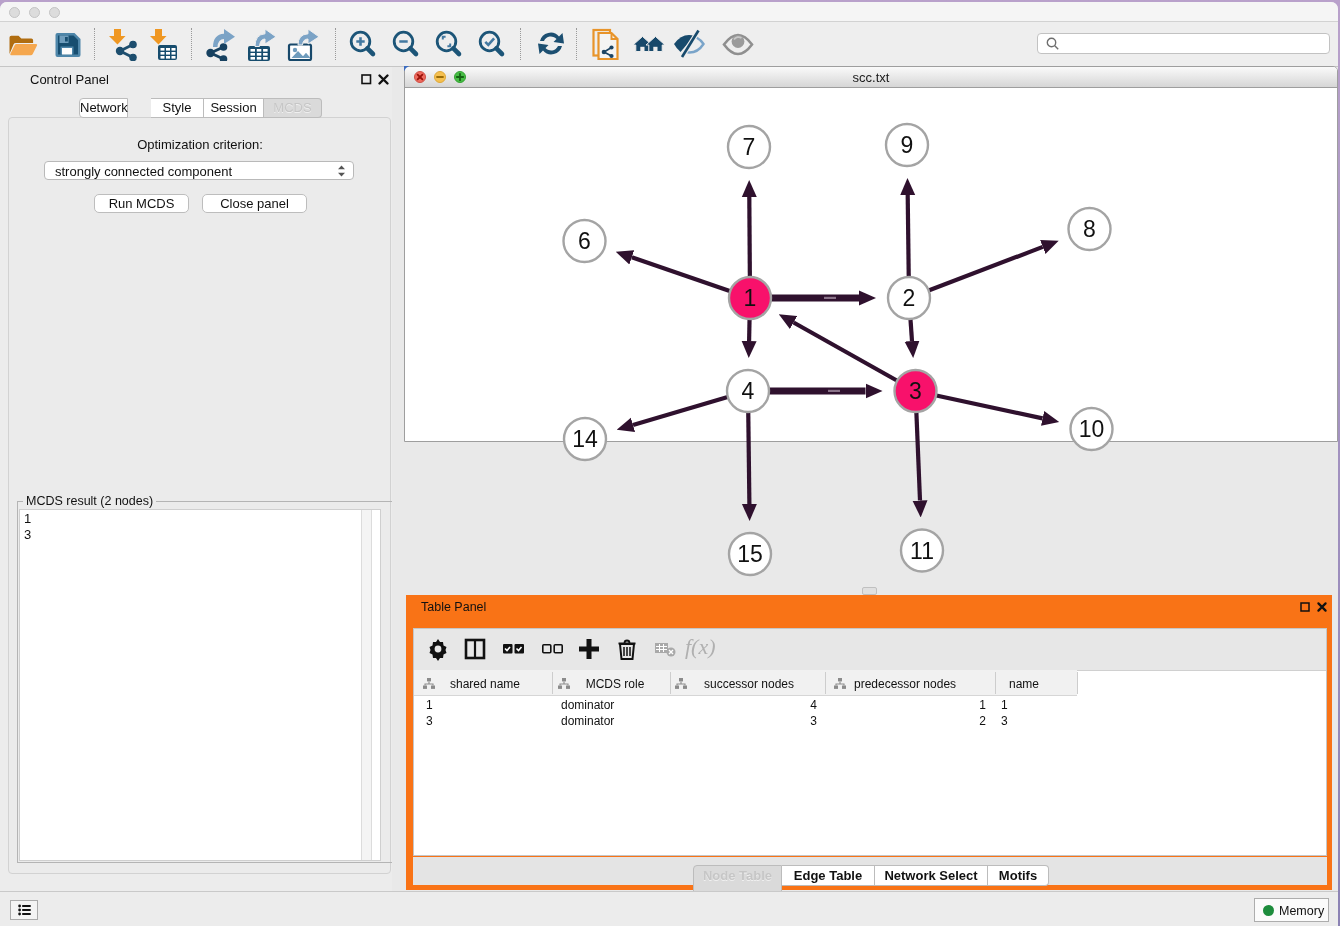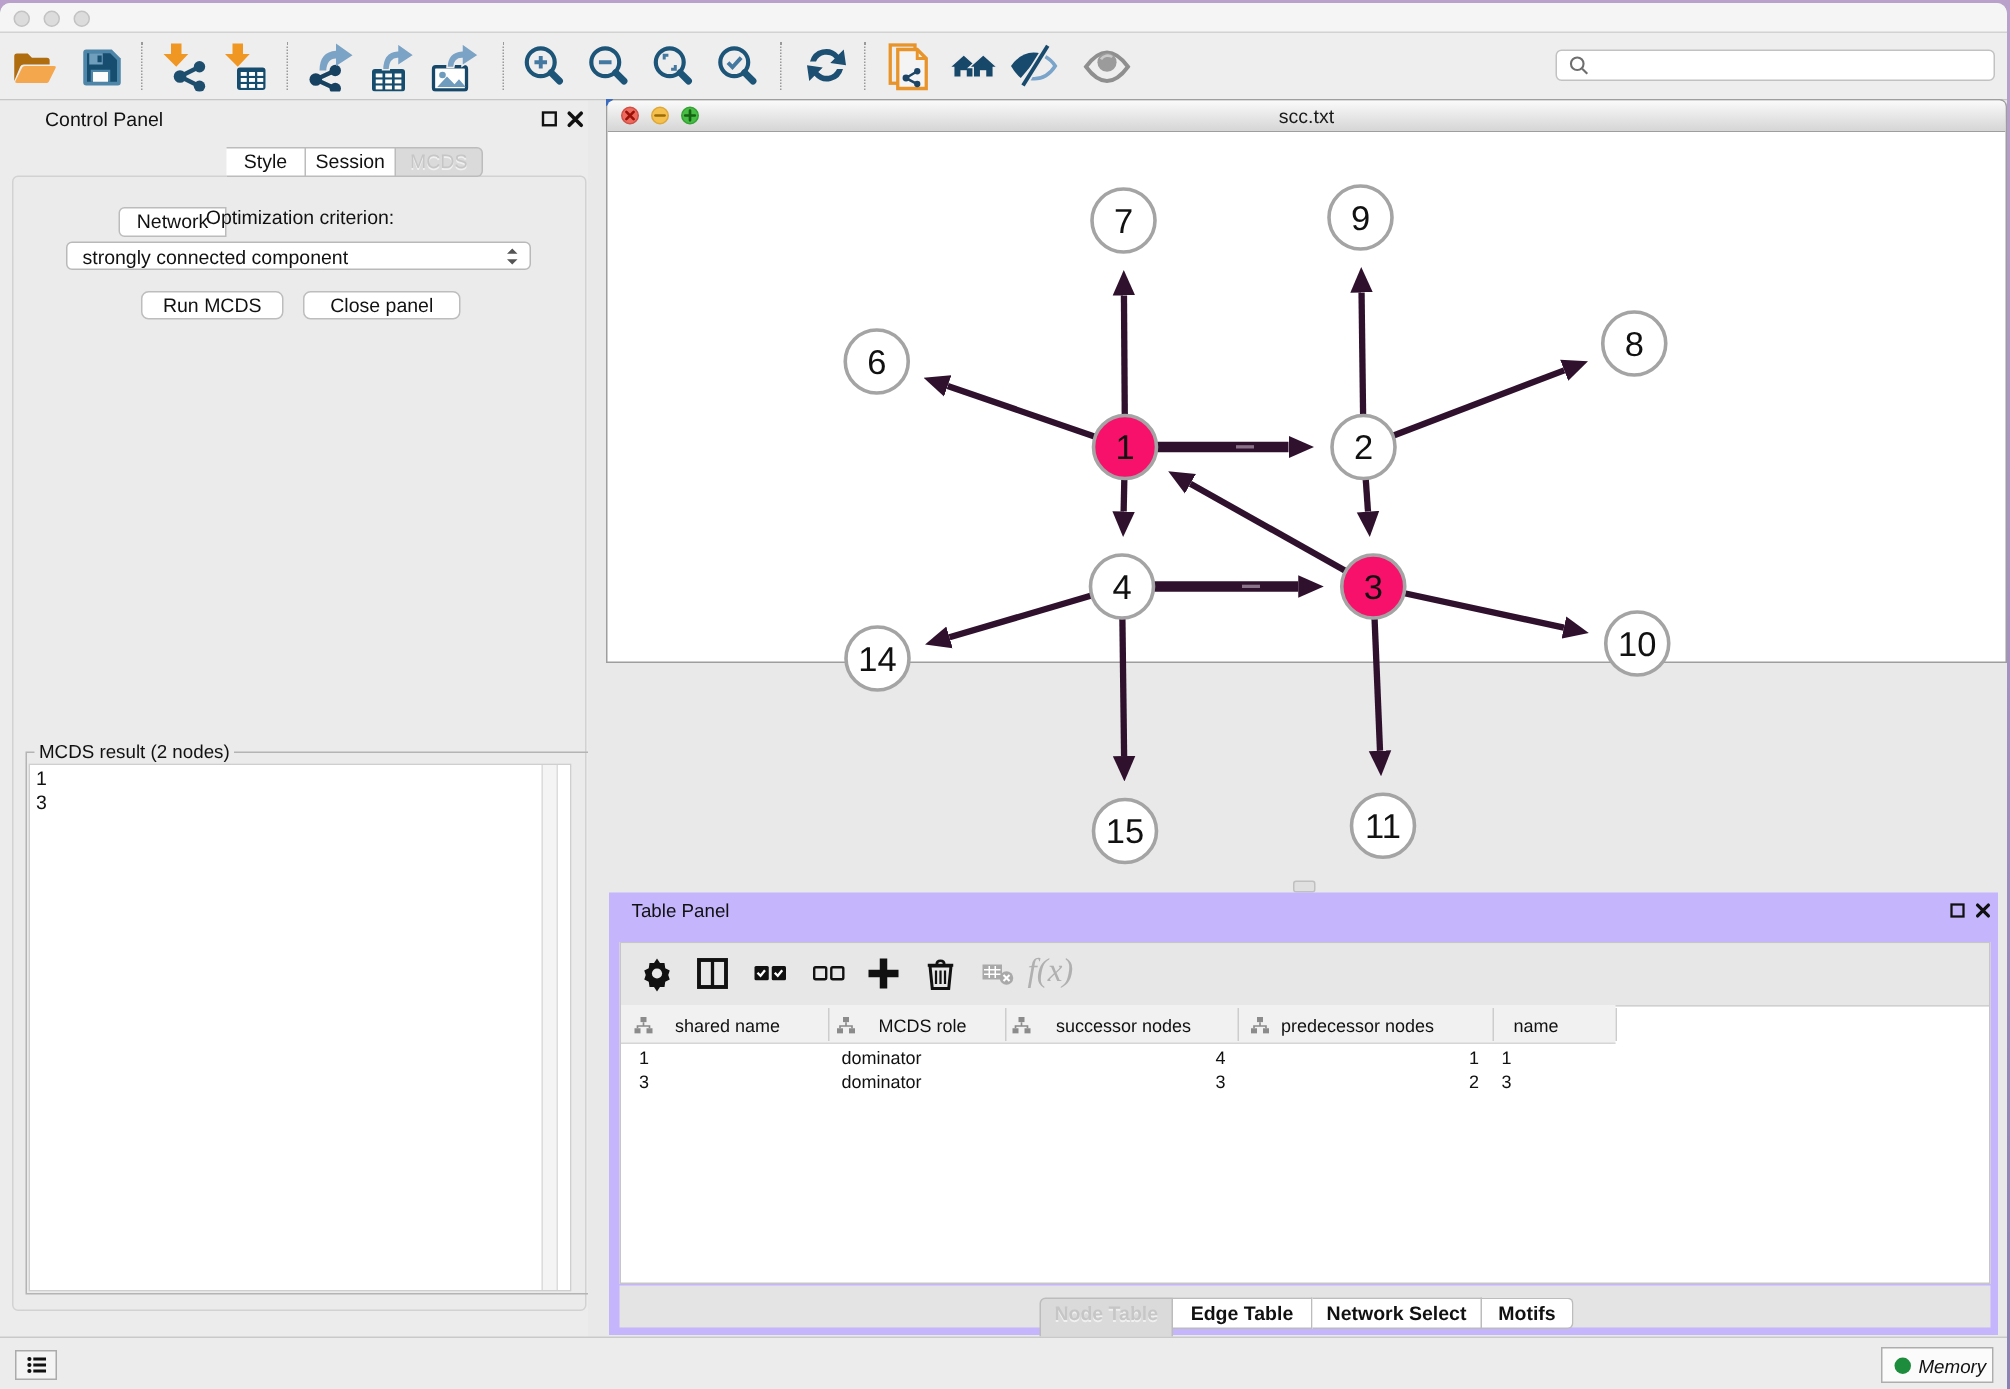"Network" div.tab { margin-top: 40px -> none; width: 72px -> 49px }
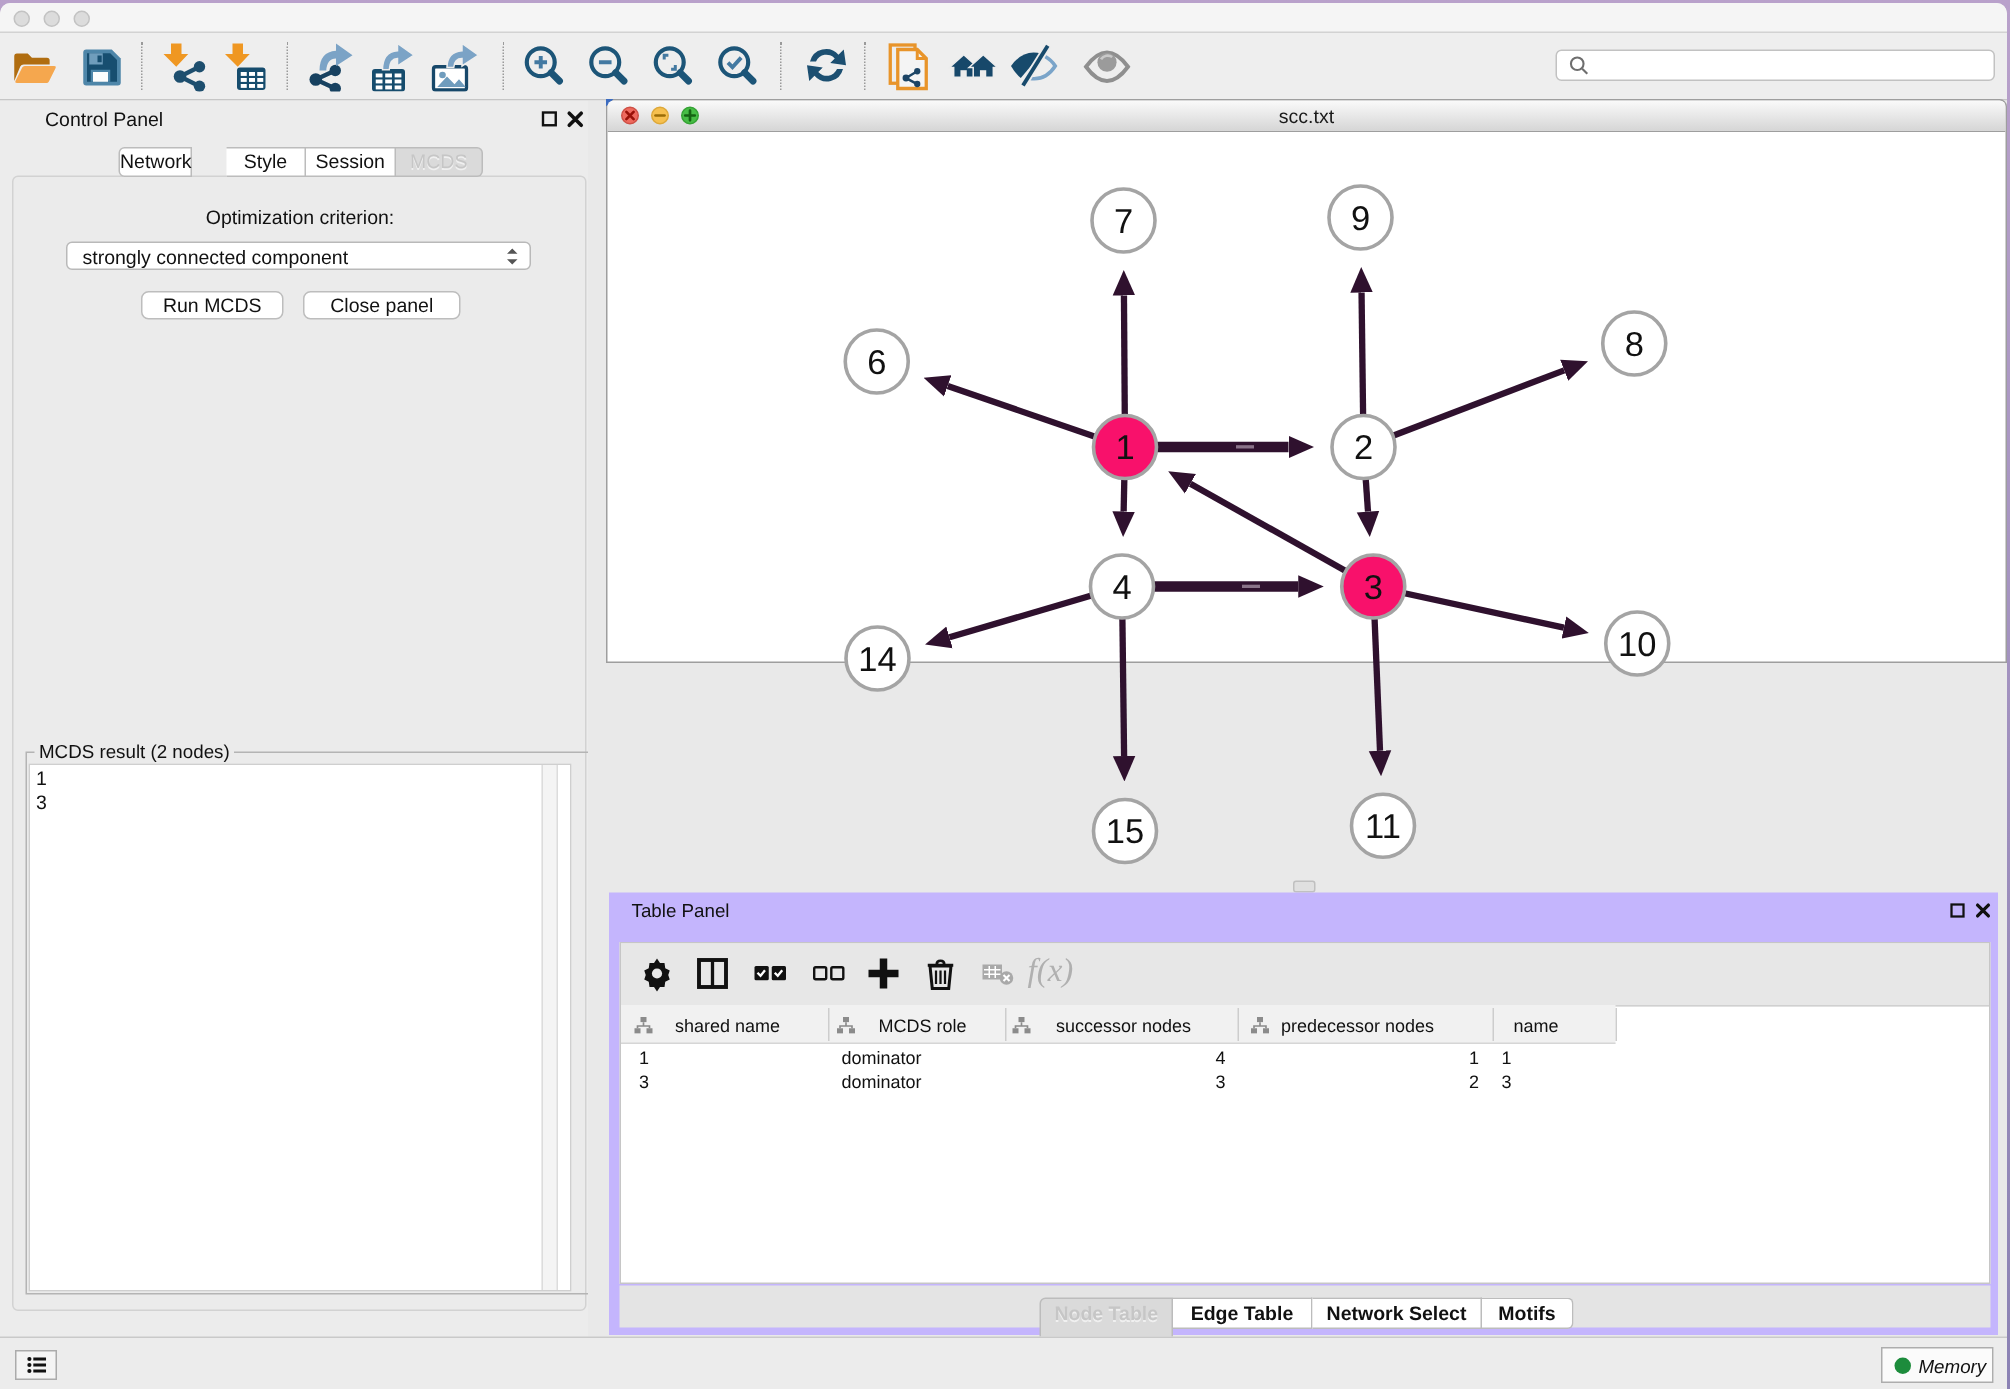"Table Panel" #tpanel { background: #c4b5fd -> #f97316 }
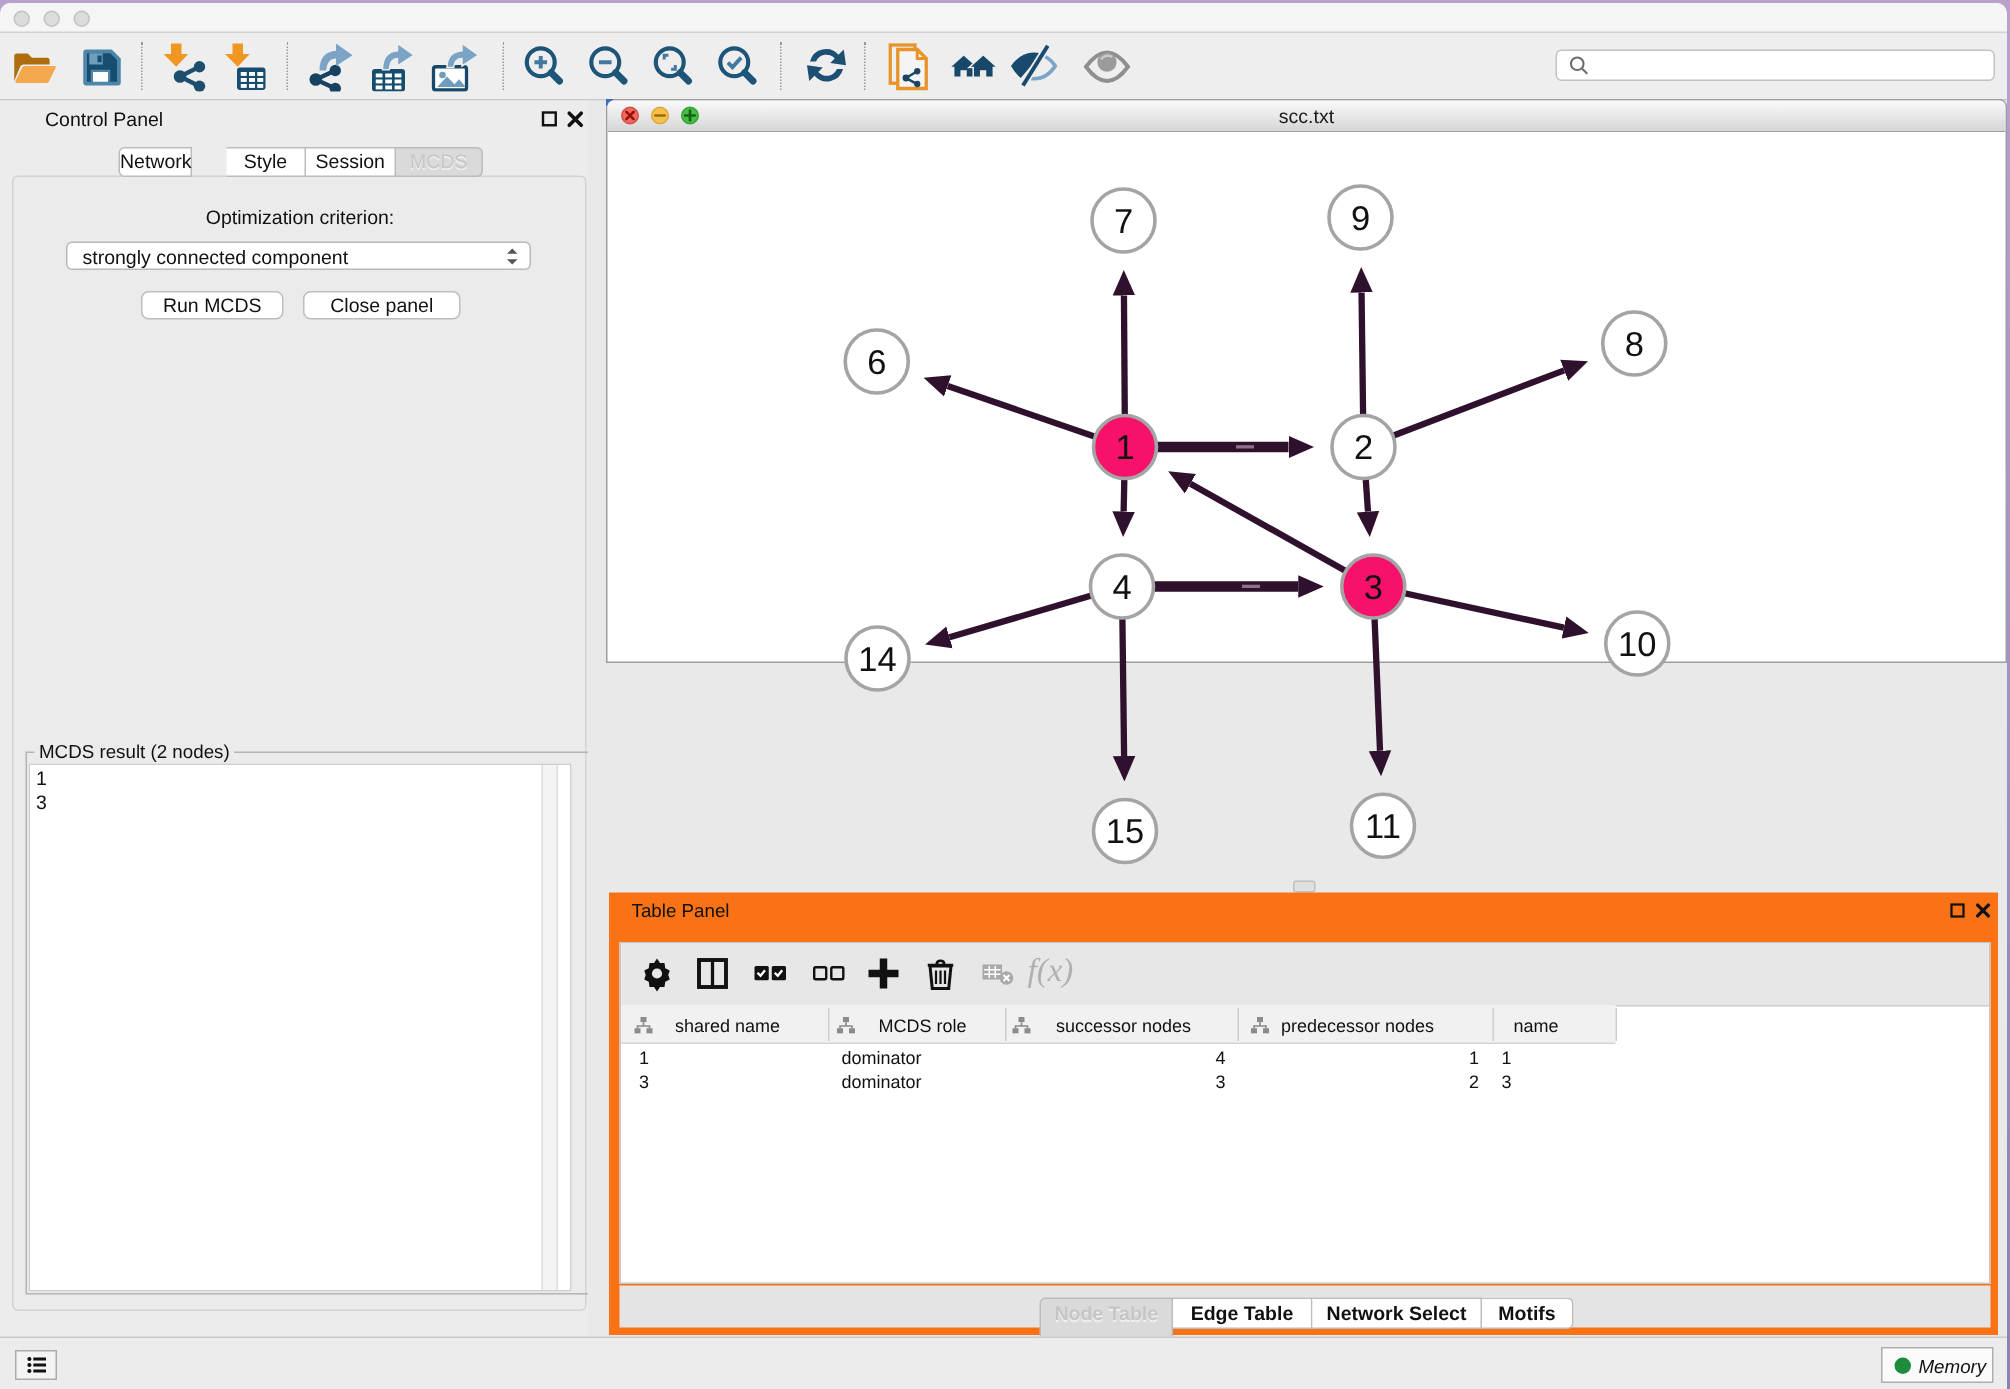"Memory" div { font-style: italic -> none }
